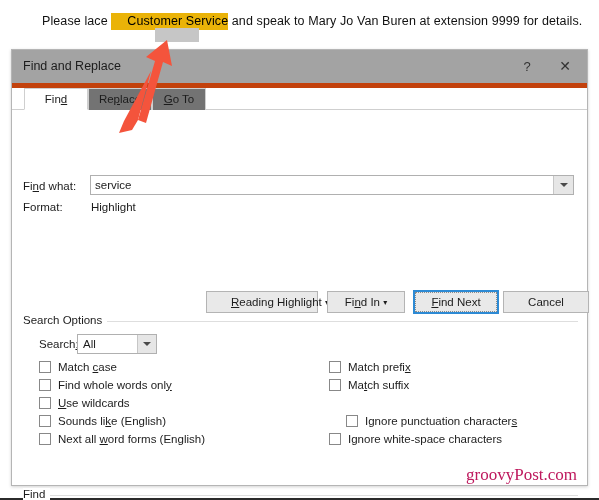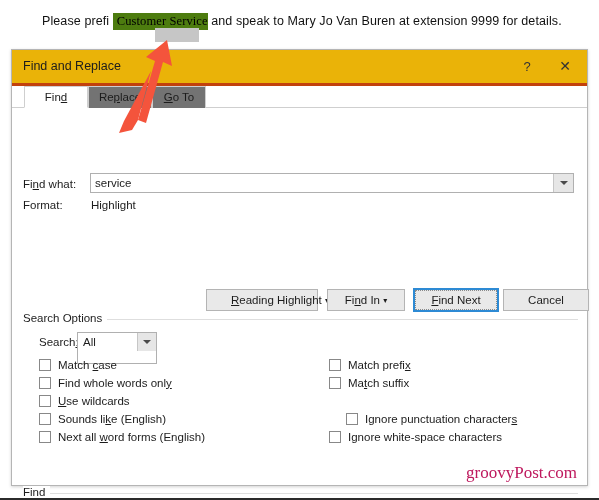"Please prefi" span { text: prefi -> lace }
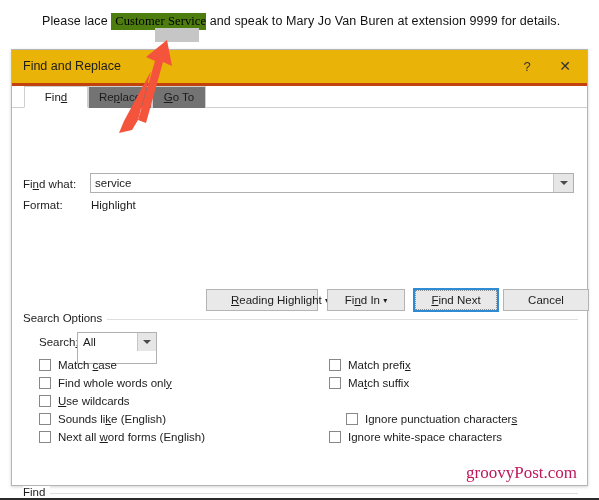"Customer Service" .hl-green { background: #4d7c0f -> #eab308; font-family: Liberation Serif, serif -> none; padding: 1px 0 2px 4px -> 1px 0 2px 16px }
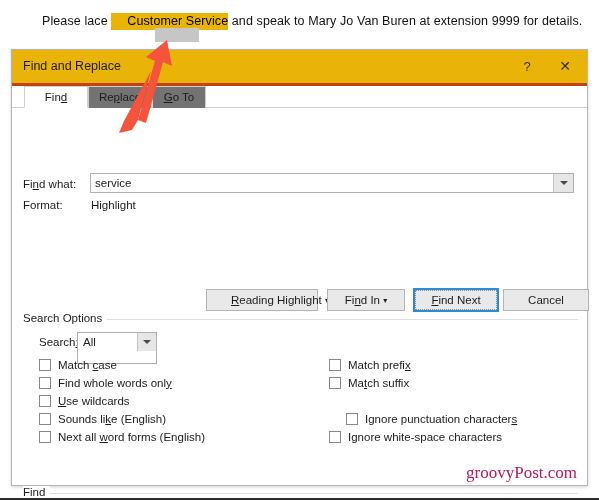"Find and Replace" #titlebar { background: #eab308 -> #a3a3a3; border-bottom: 3px solid #c2410c -> 5px solid #c2410c }
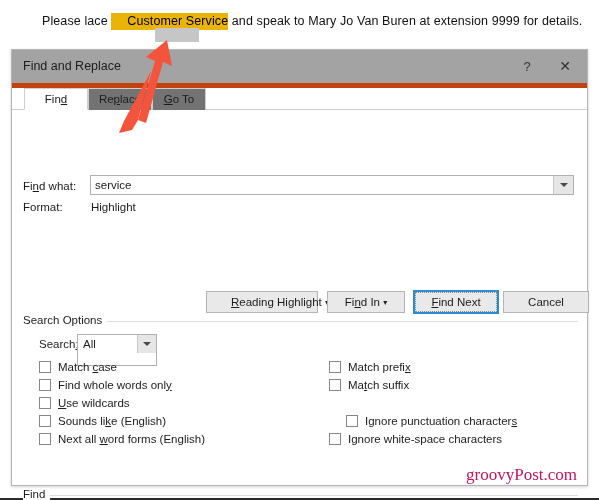"All" #search-combo { height: 32px -> 20px }
